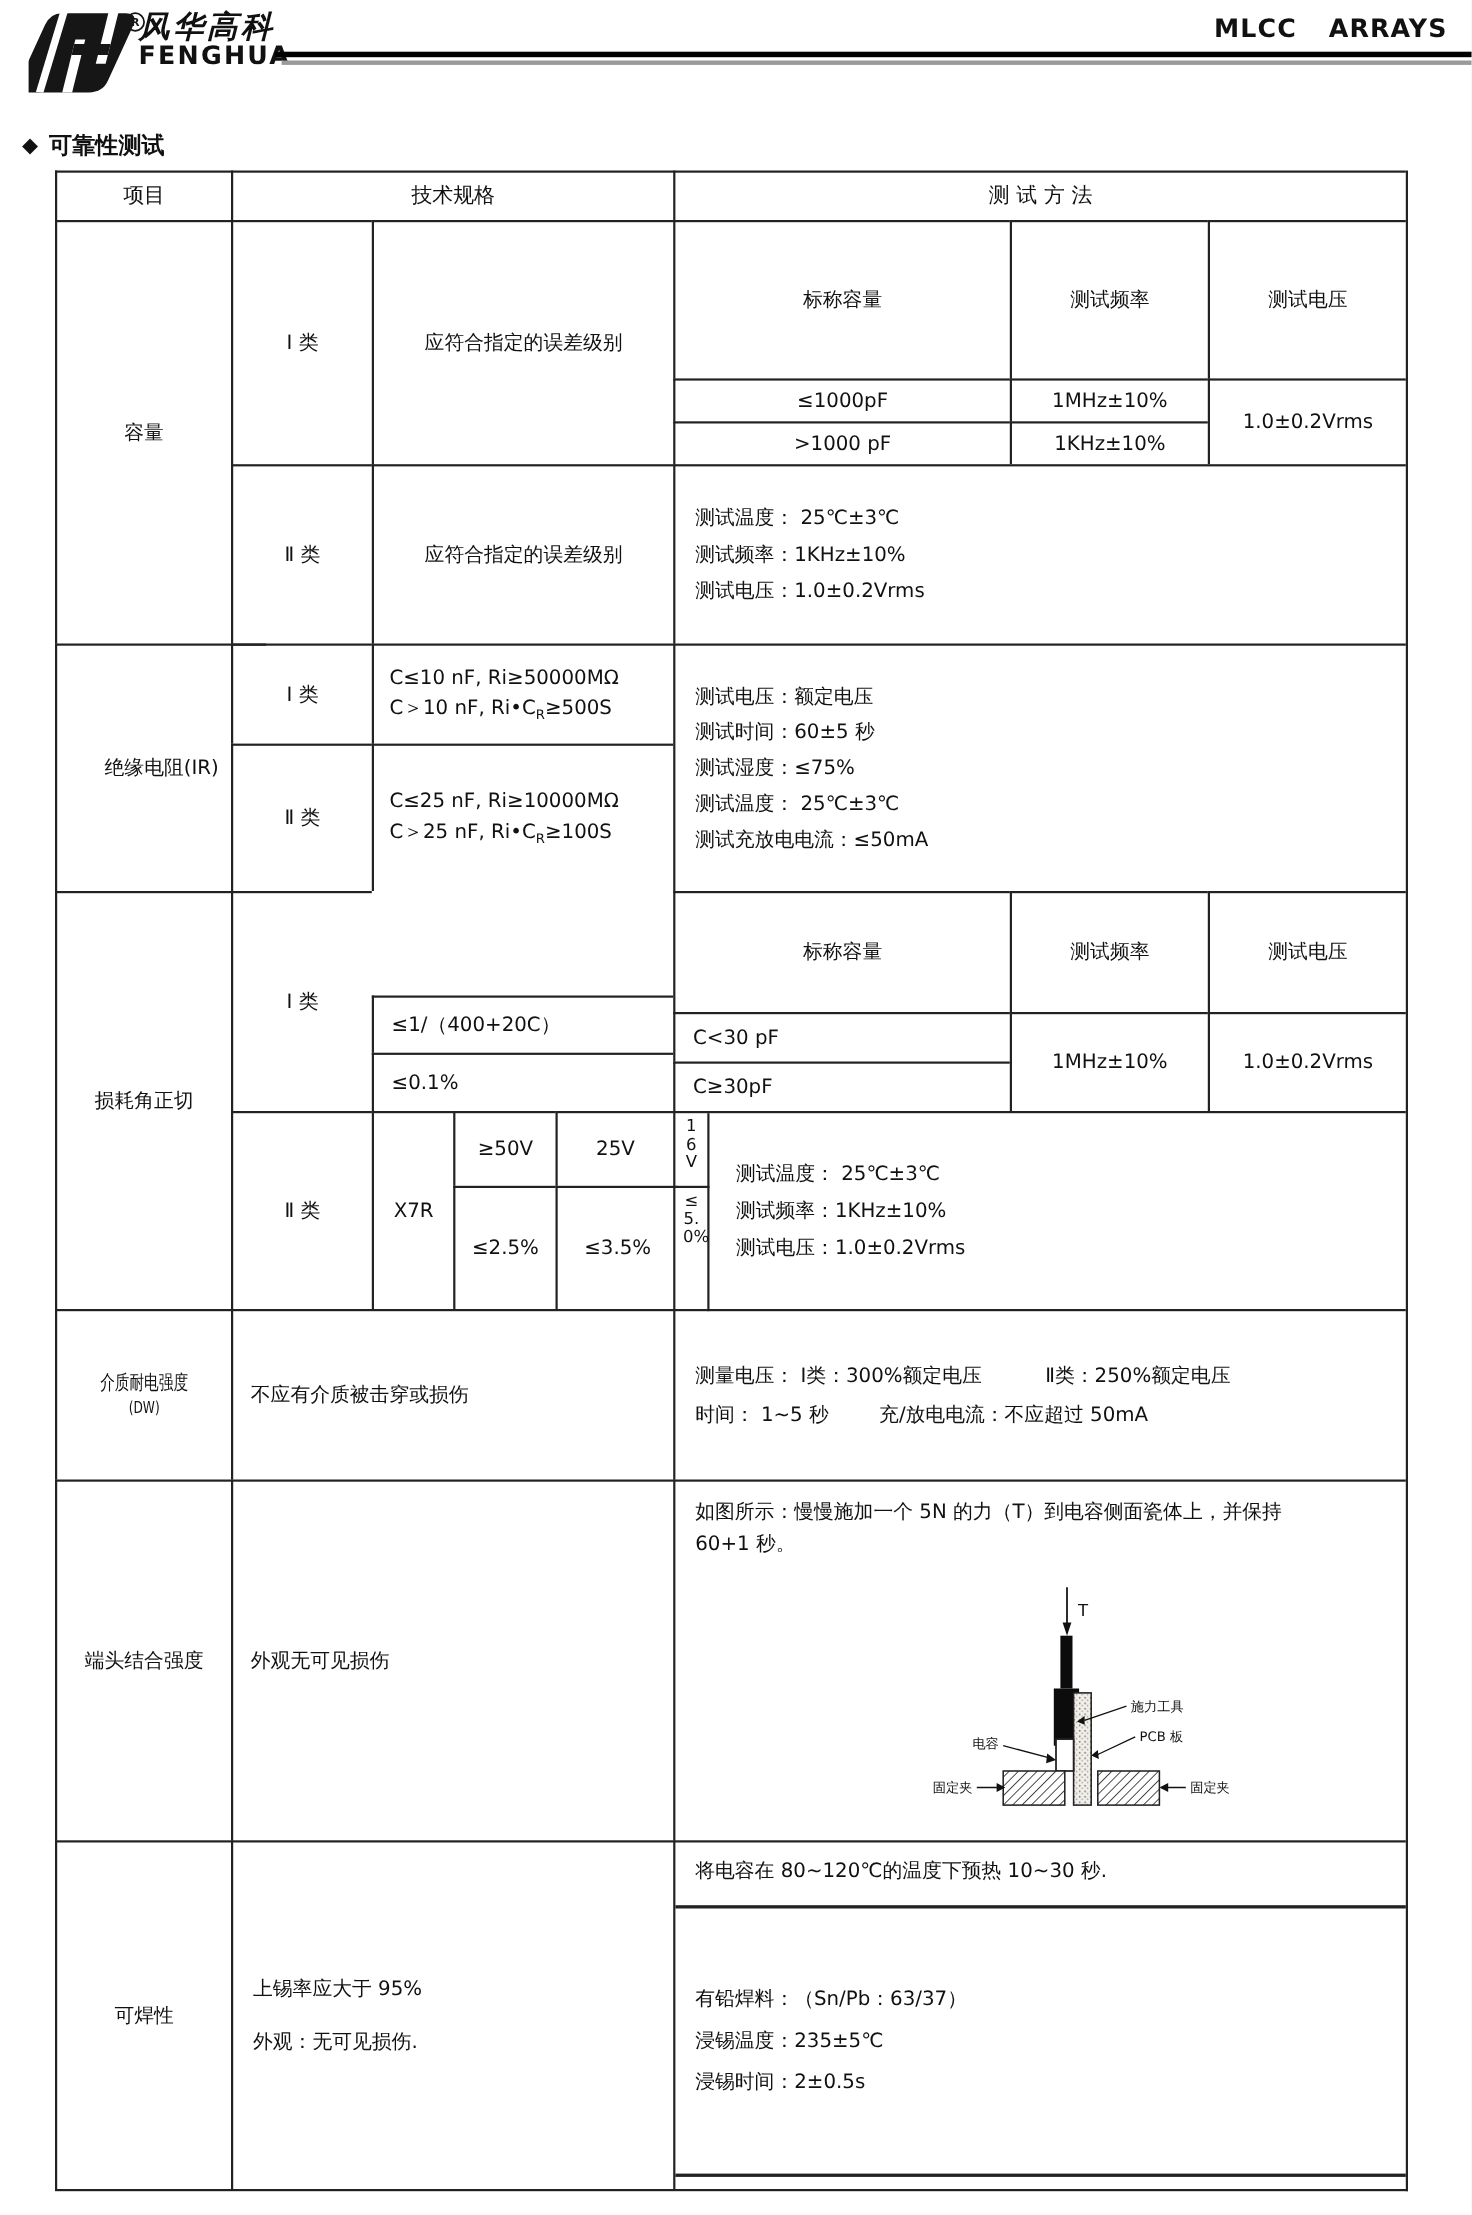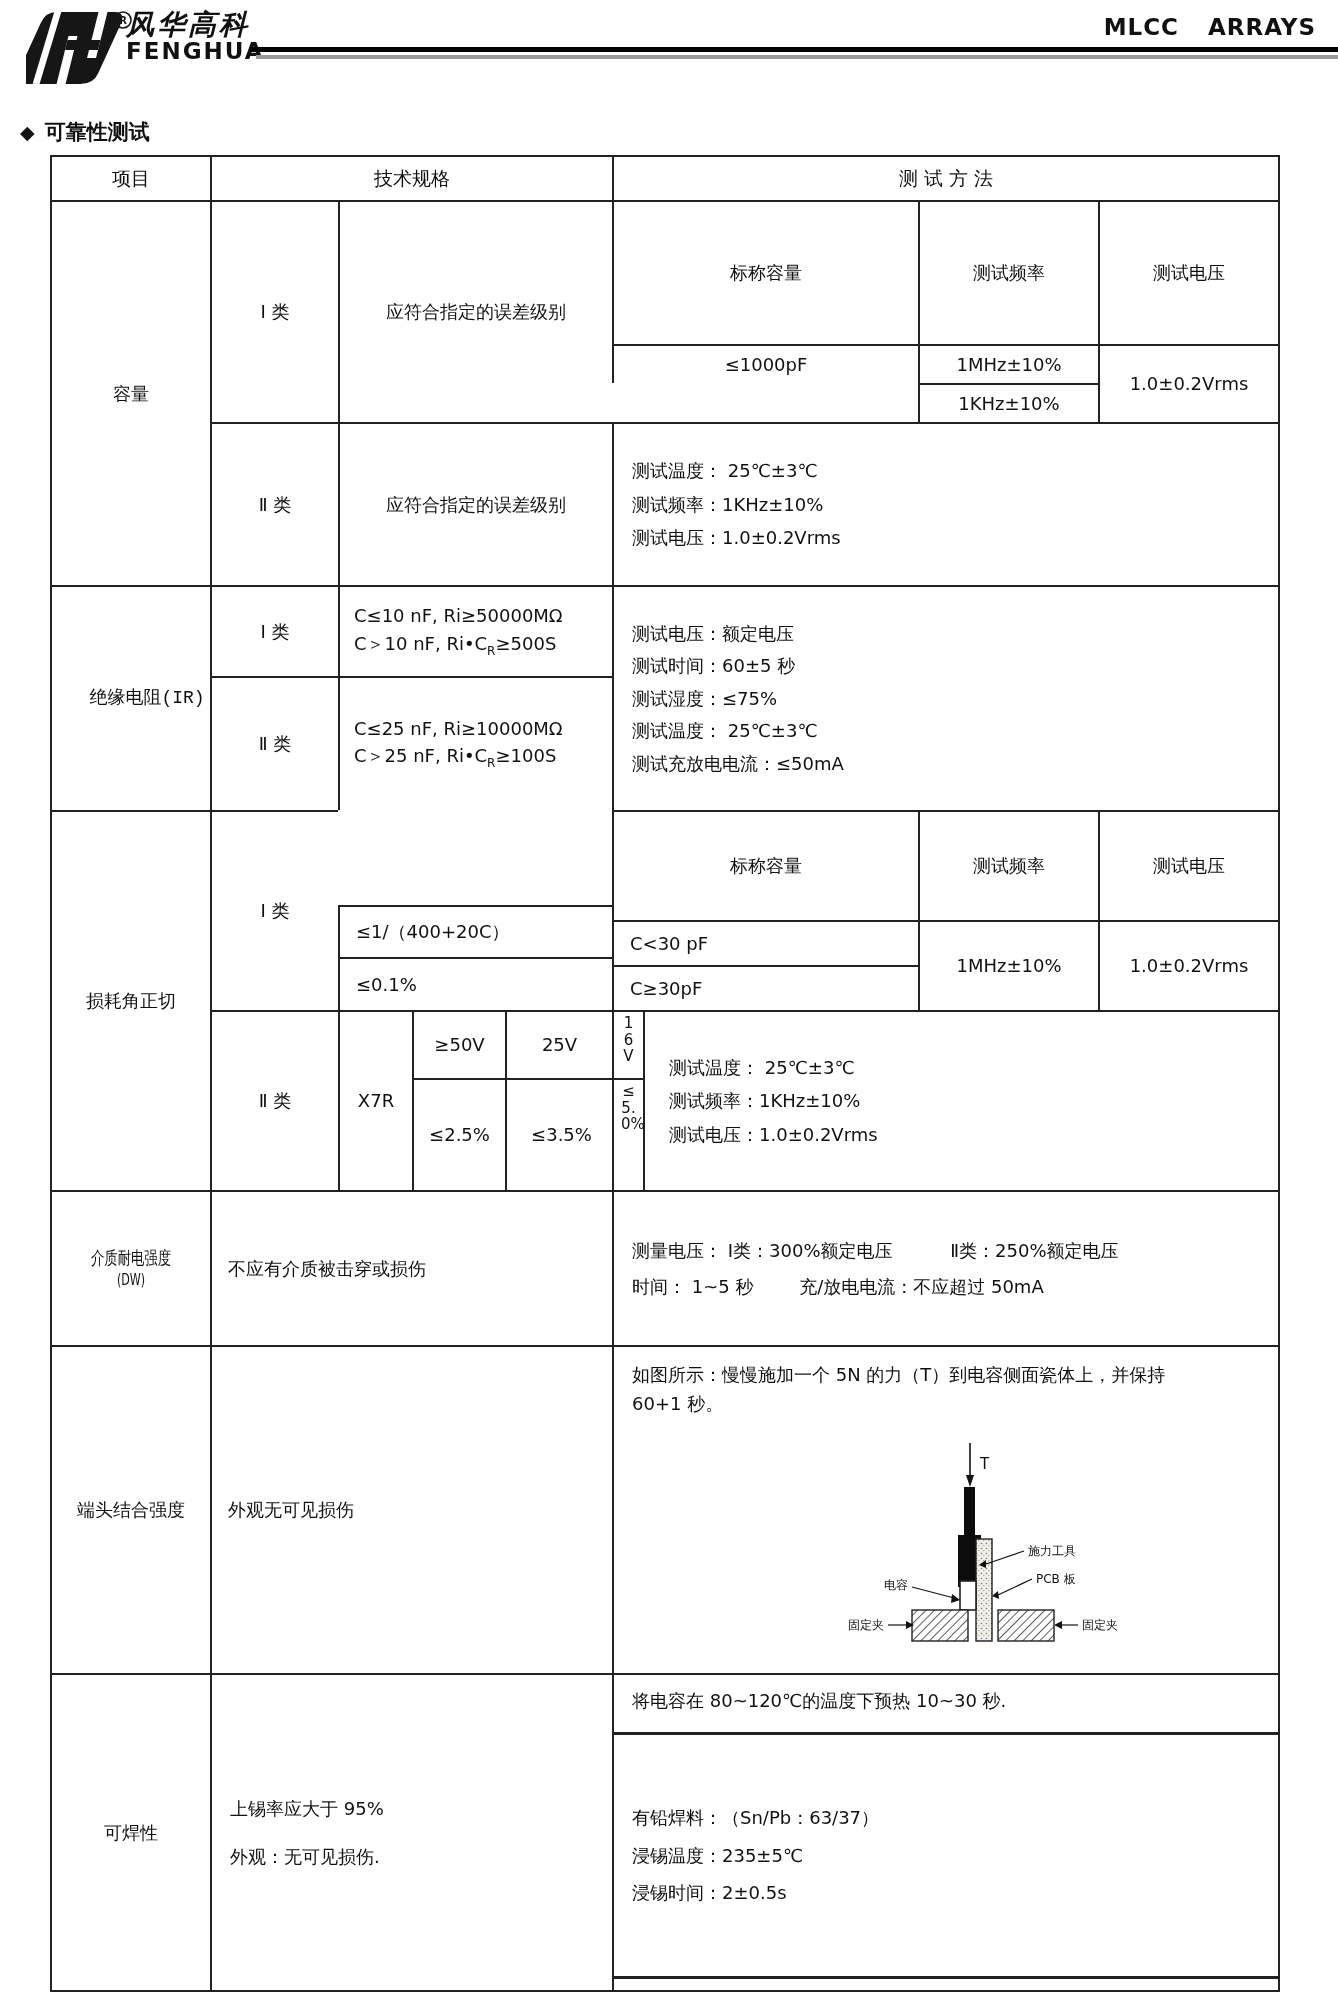">1000 pF" div.cell { html: none -> <div>&gt;1000 pF</div> }
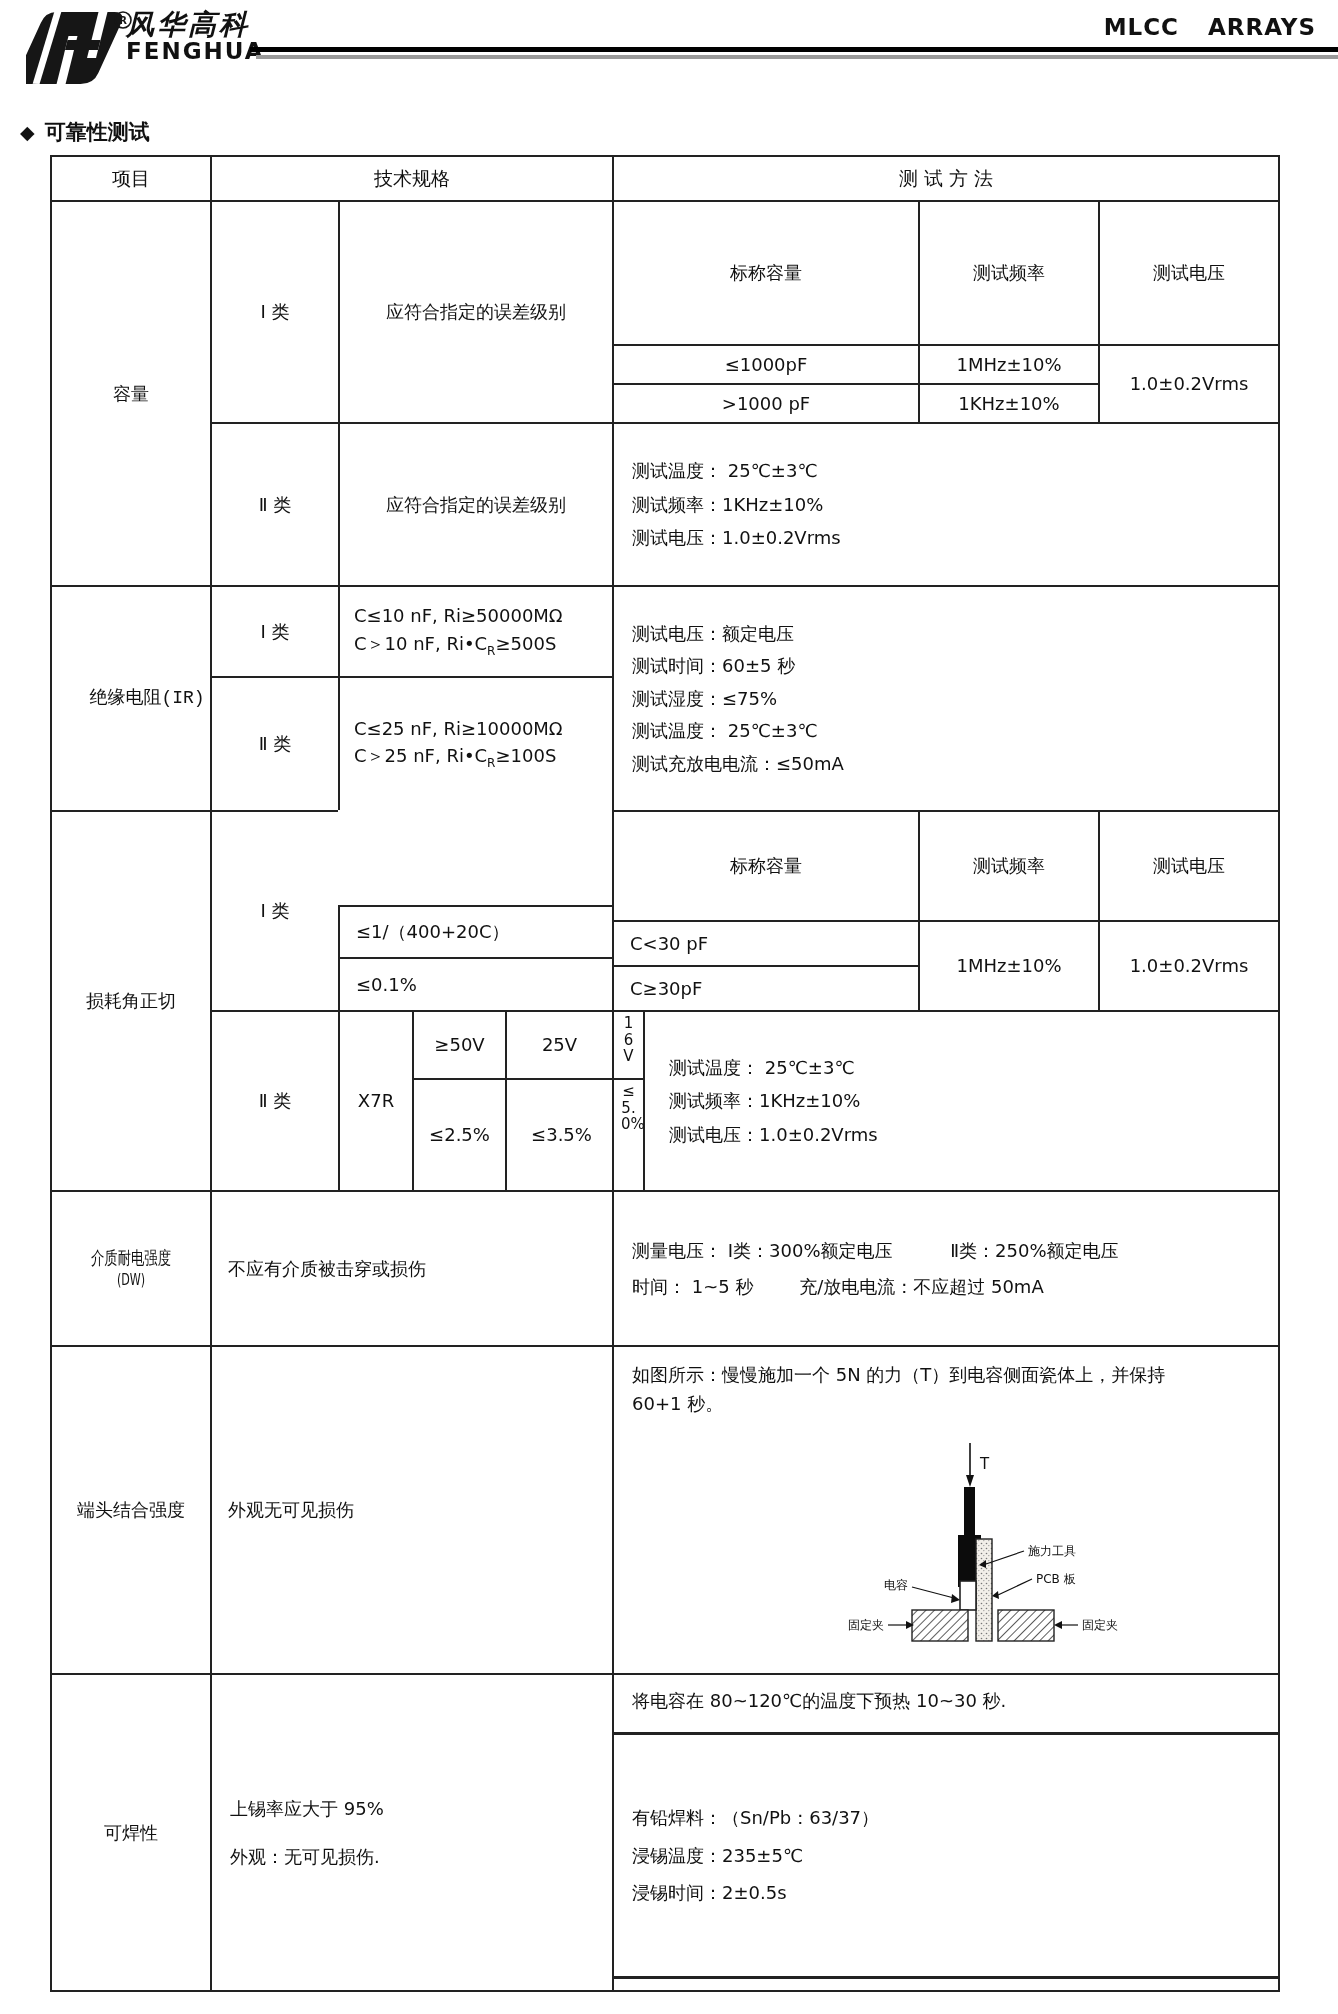"绝缘电阻(IR)" div.cell { font-family: Liberation Mono, monospace -> none }
